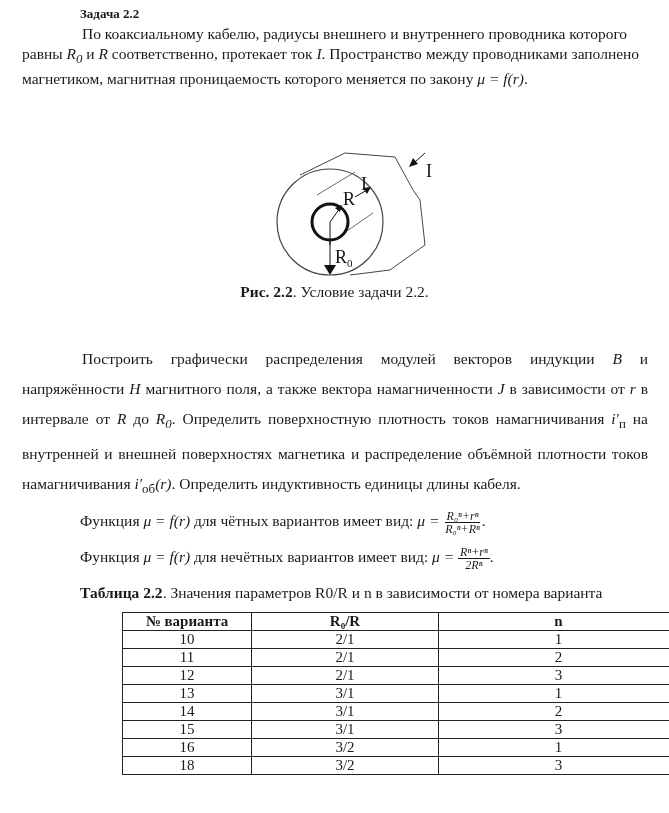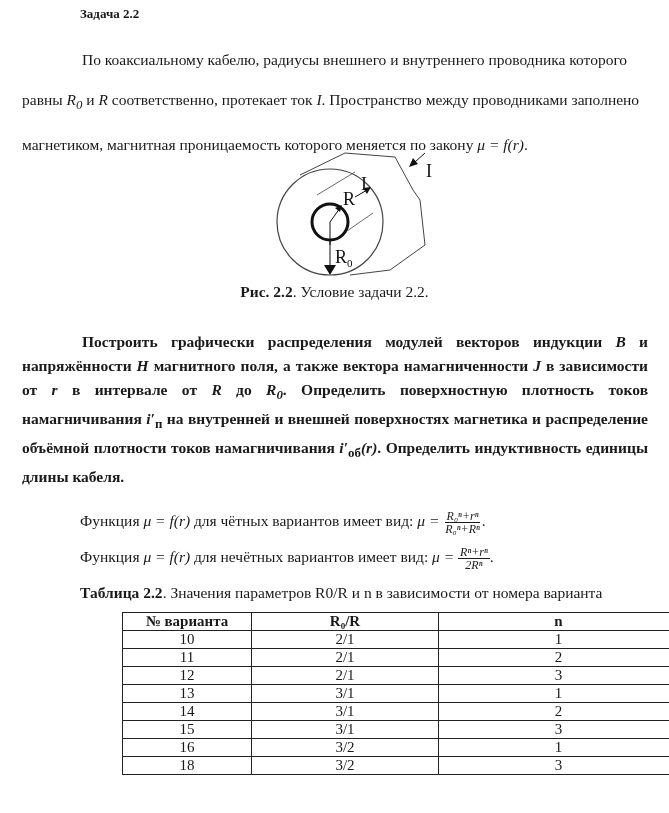"По коаксиальному кабелю, радиусы" .p1 { line-height: 40px -> 20px; top: 40px -> 24px }
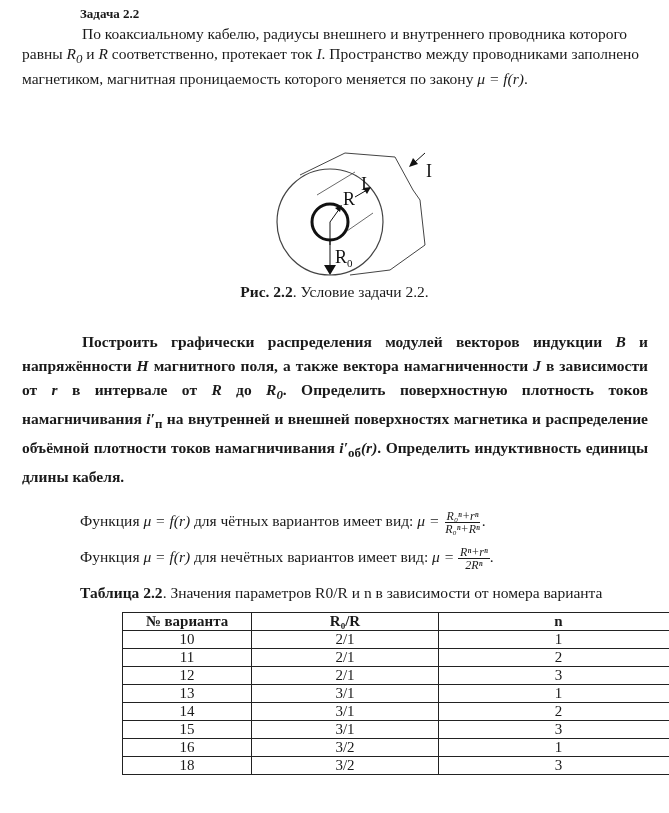"Построить графически распределения" .p2 { font-weight: bold -> none; line-height: 24px -> 30px; top: 330px -> 344px }
